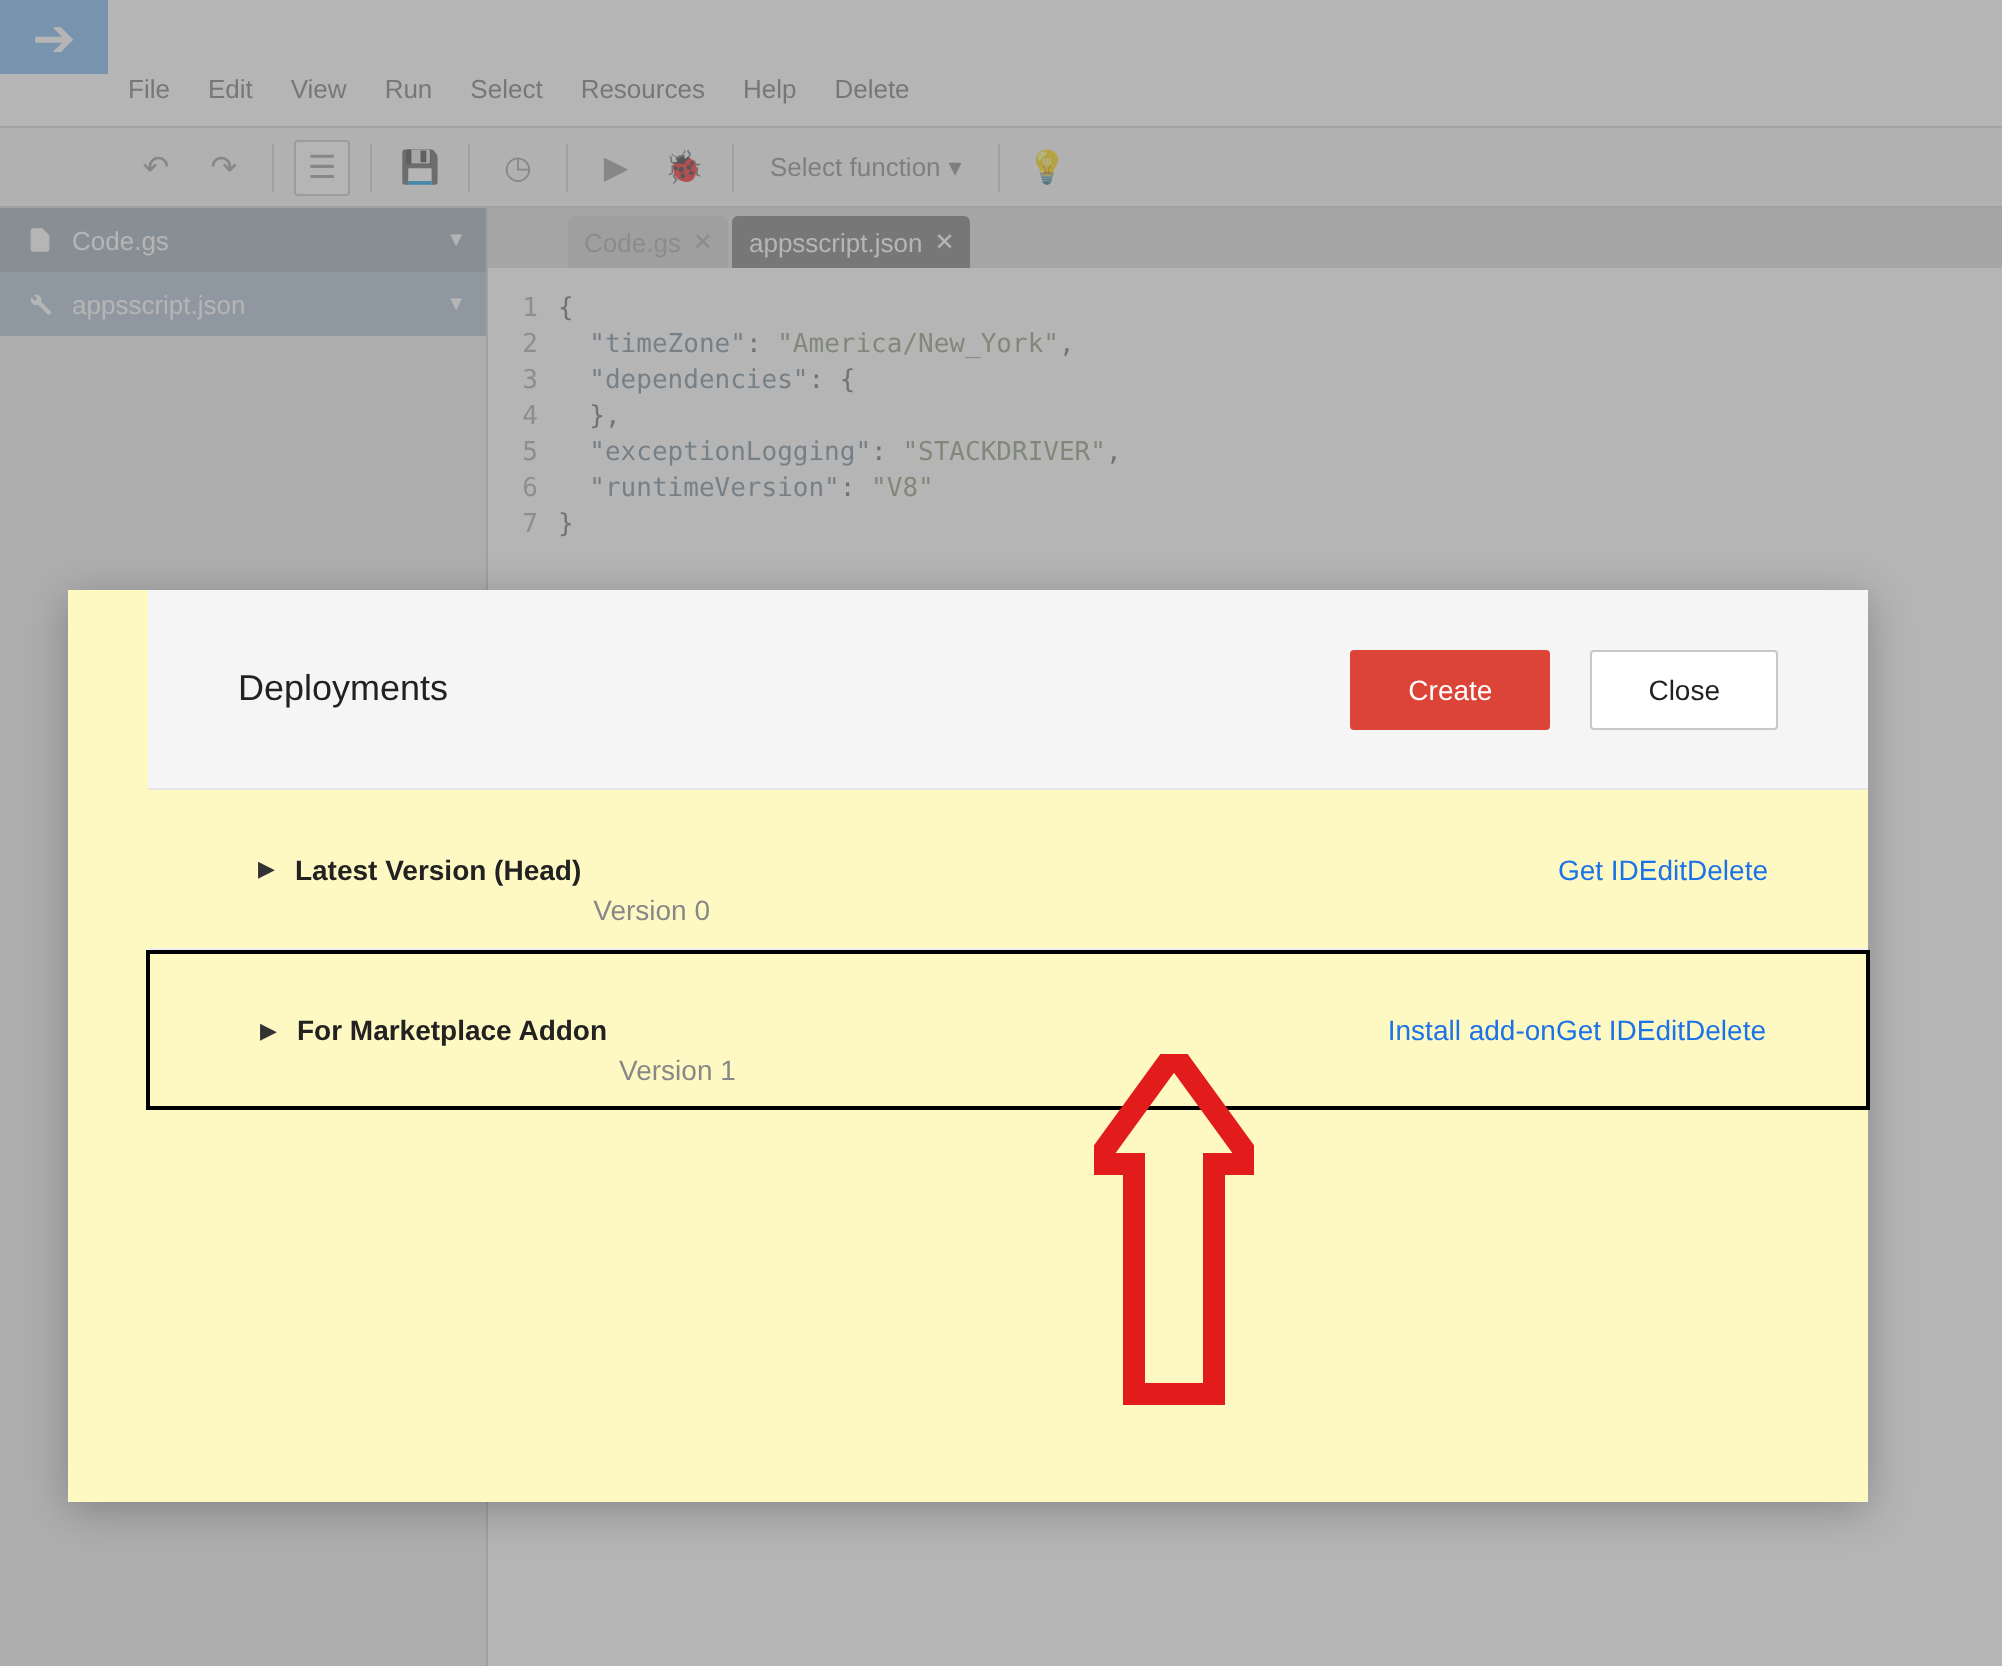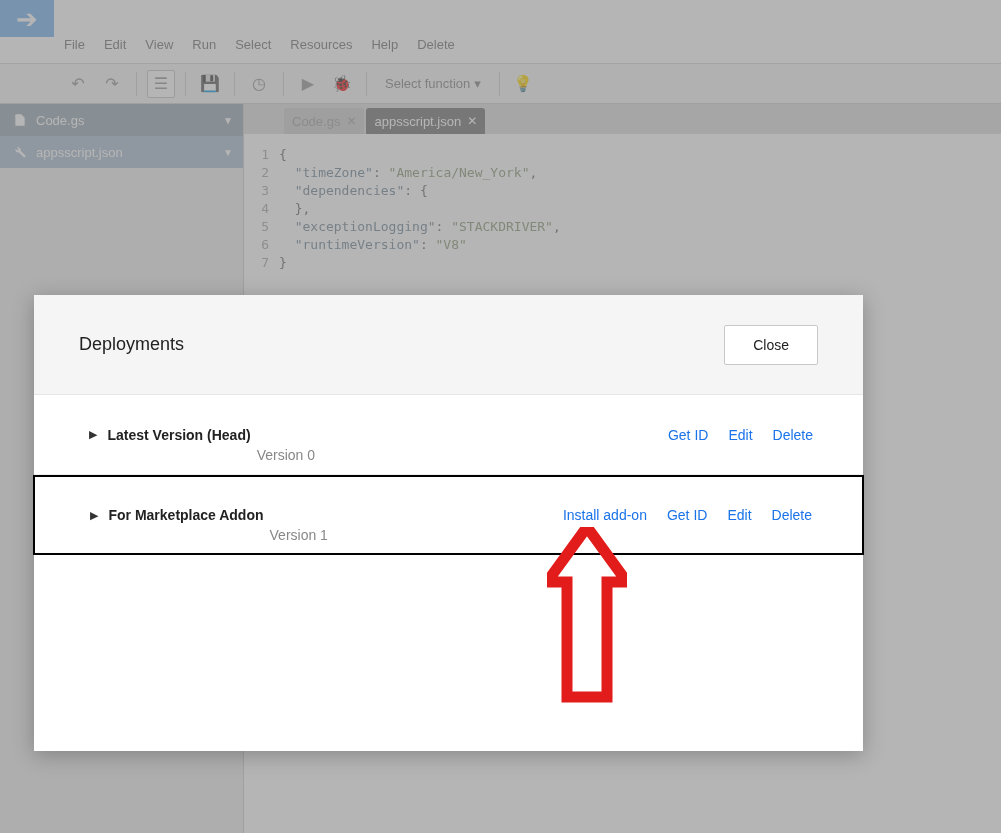"Deployments" .dialog { background: #ffffff -> #fef9c3; padding-left: none -> 40px; width: 829px -> 900px }
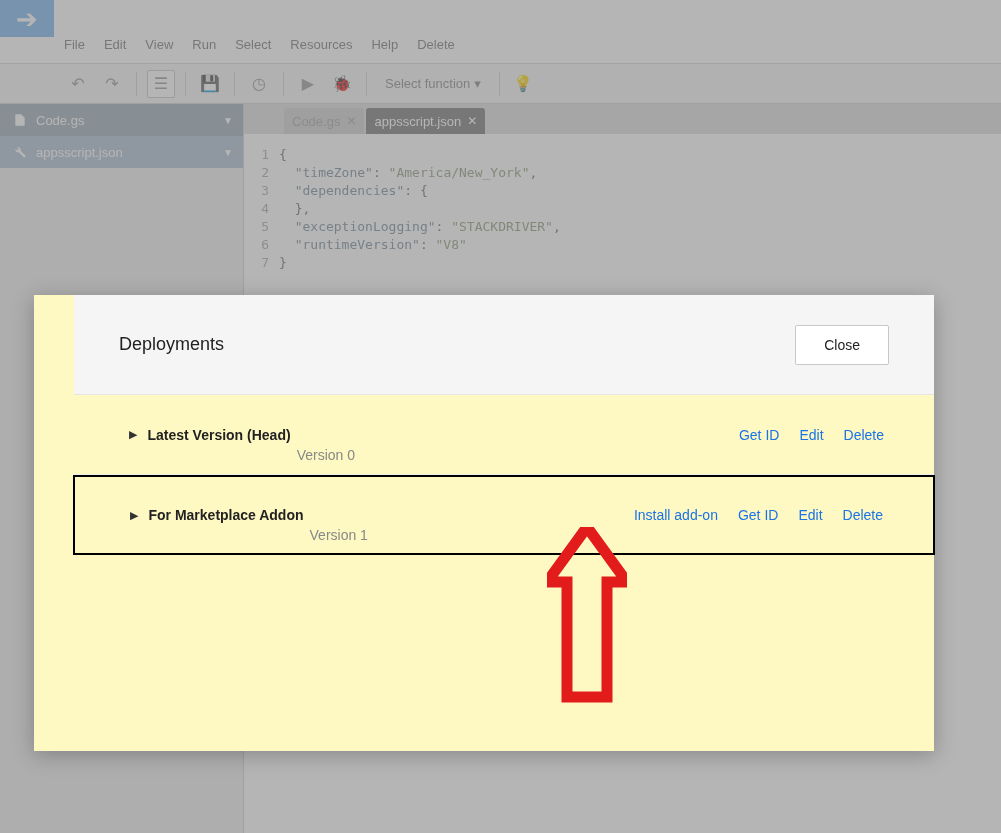"Create" button.btn { html: none -> <button>Create</button> }
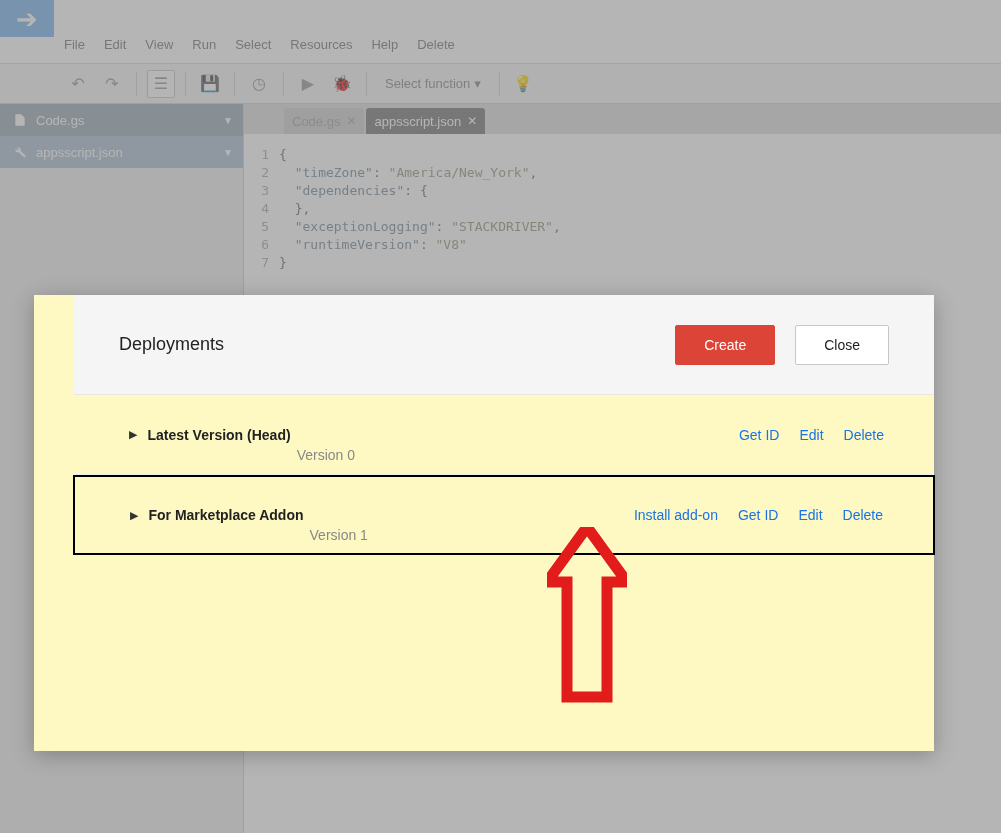"Get ID" .row-actions { gap: 20px -> none }
